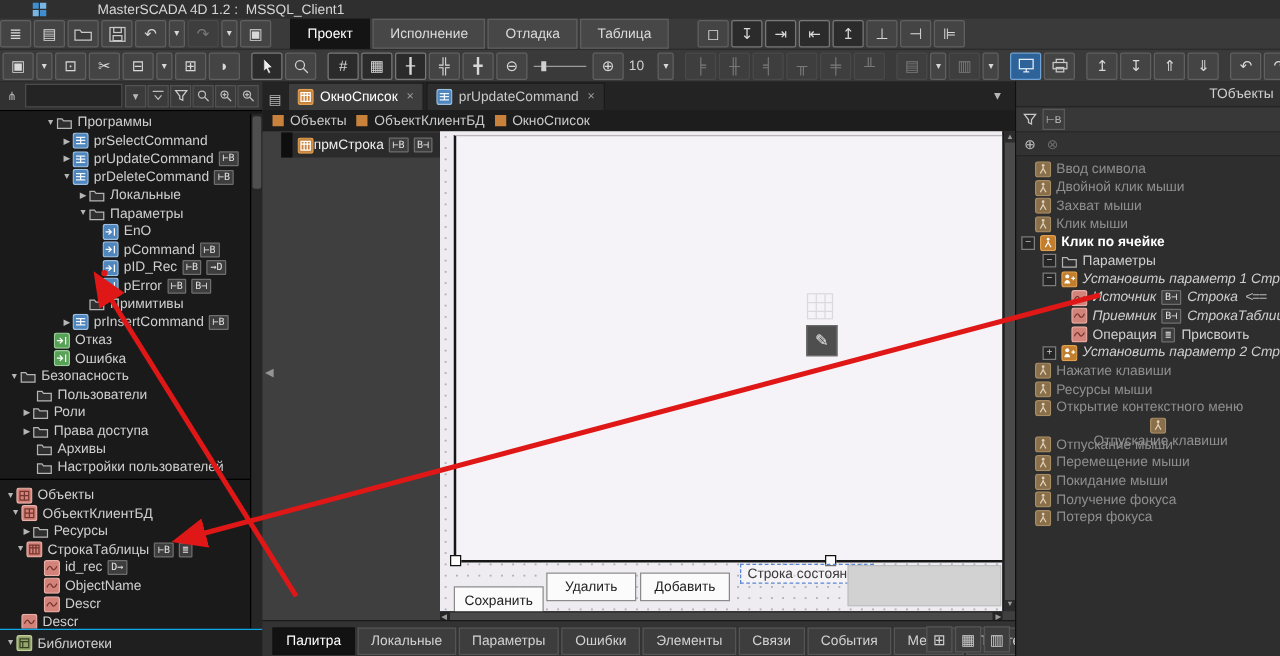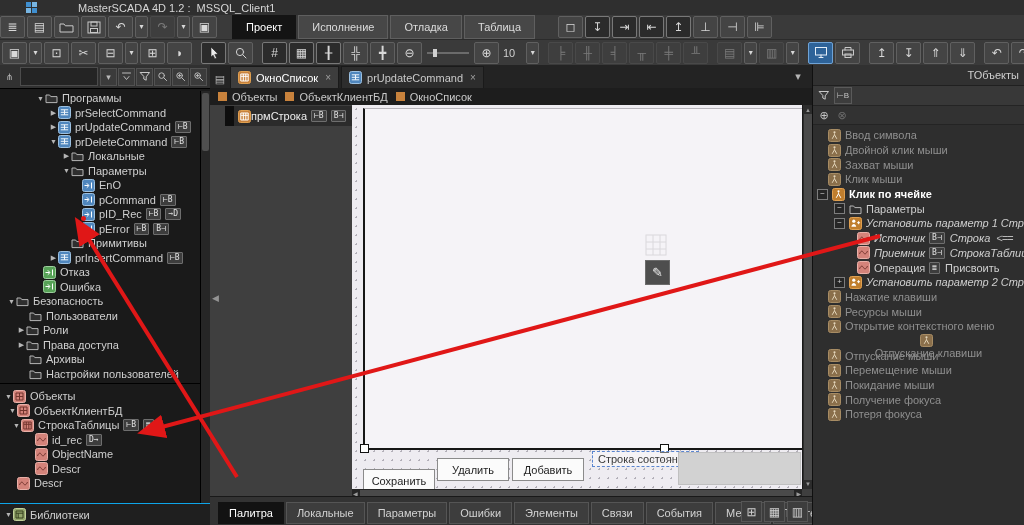"Ресурсы" div.trow { html: none -> <div> <span>▶</span> <span> <span> <svg> <path></path> </svg> </span> </span> <span>Ресурсы</span> </div> }
